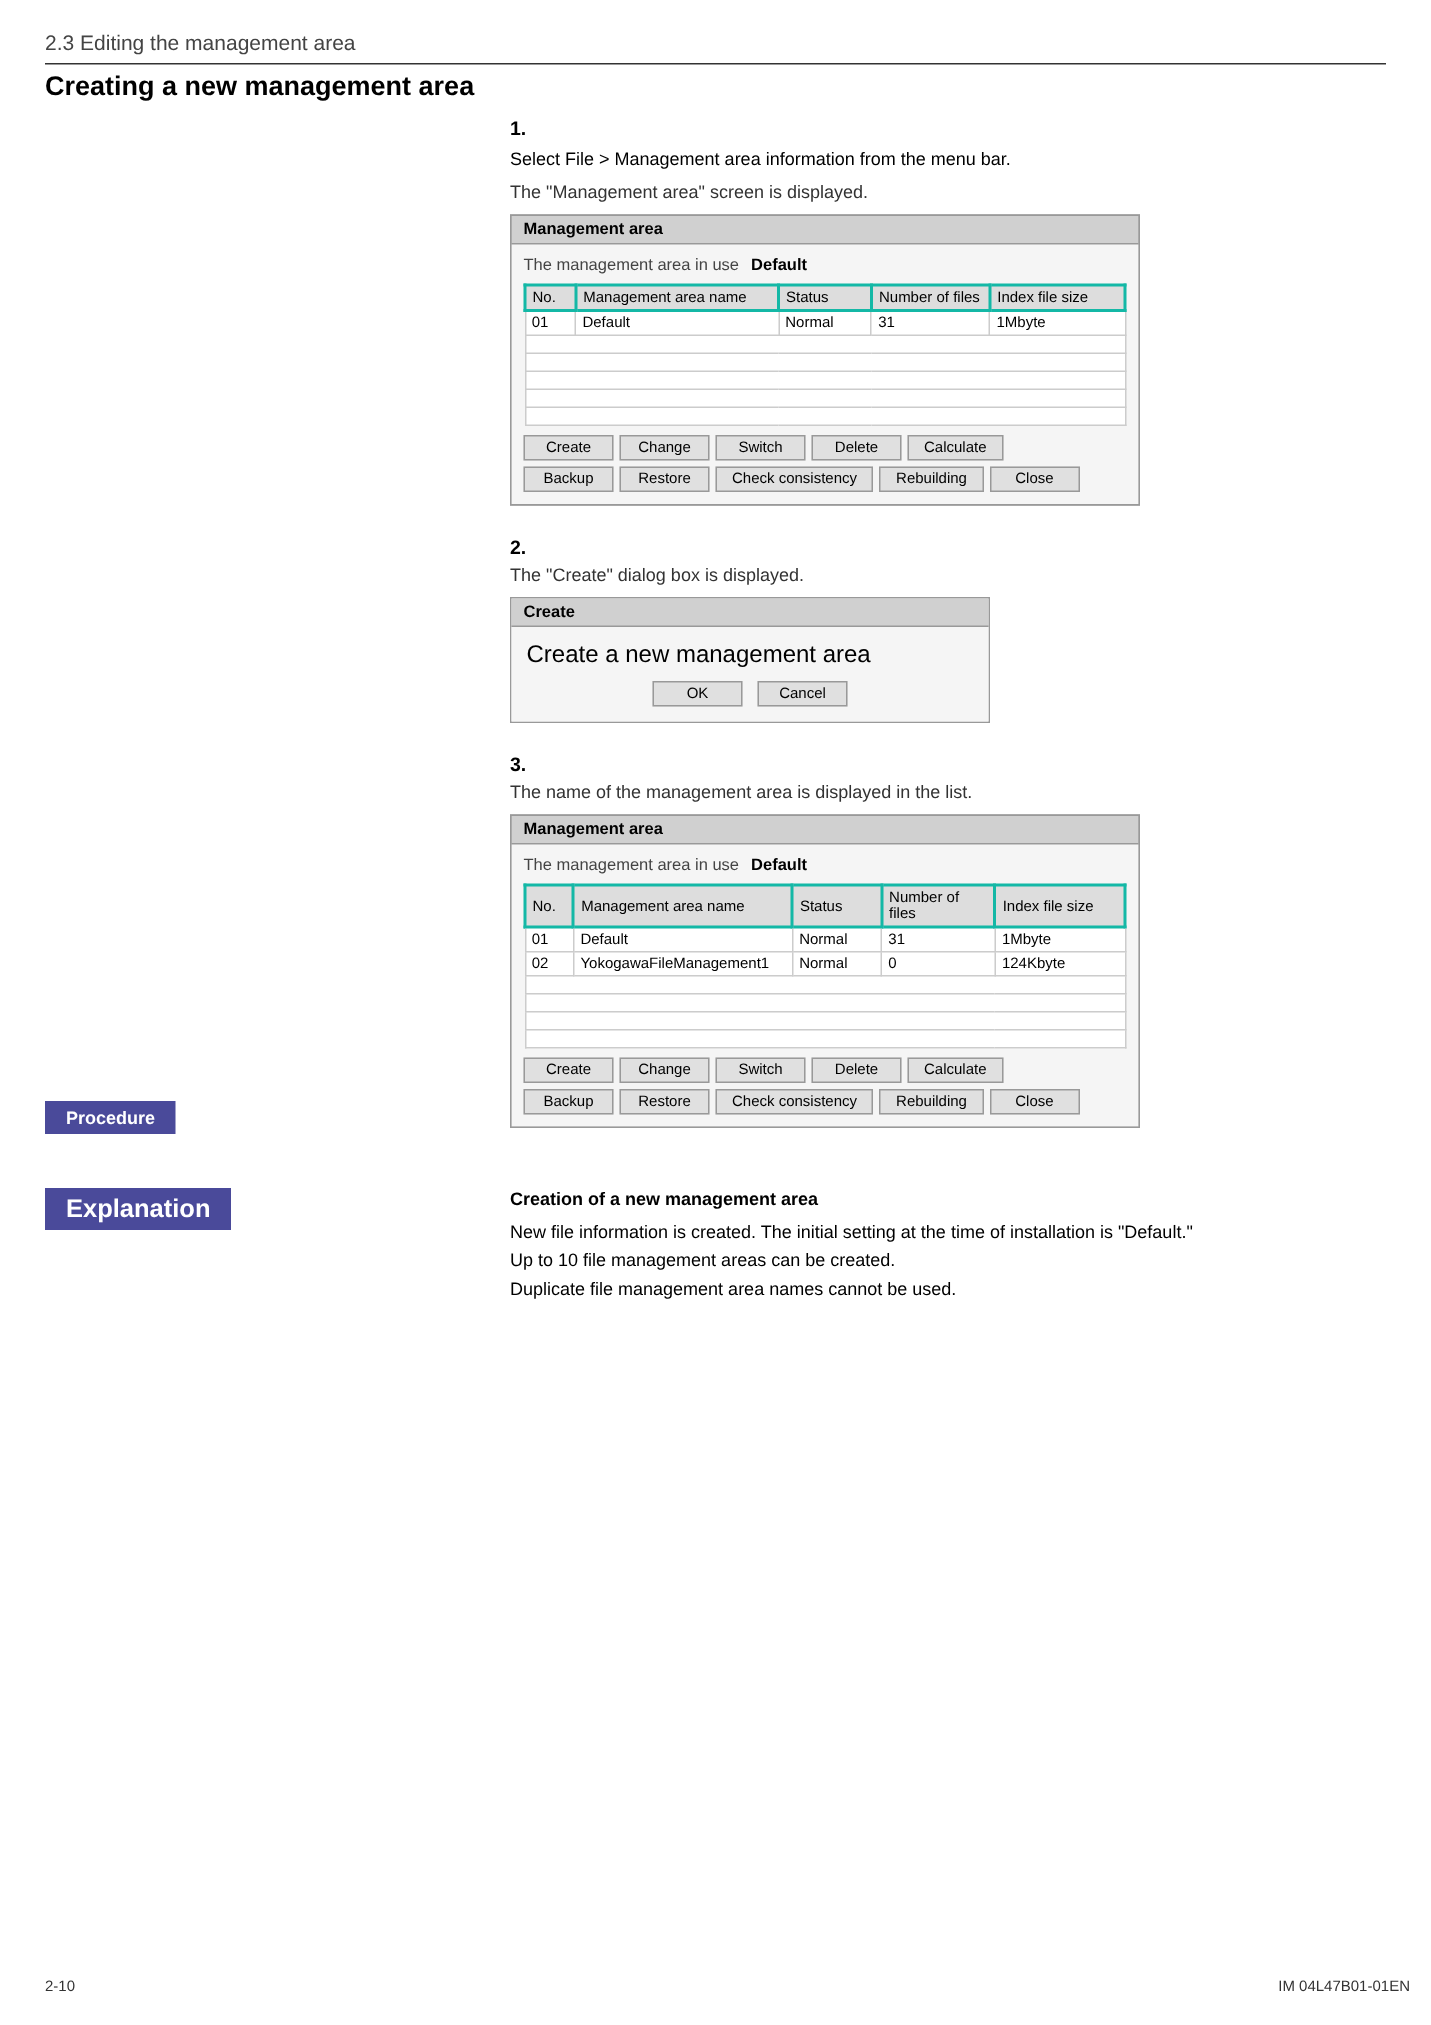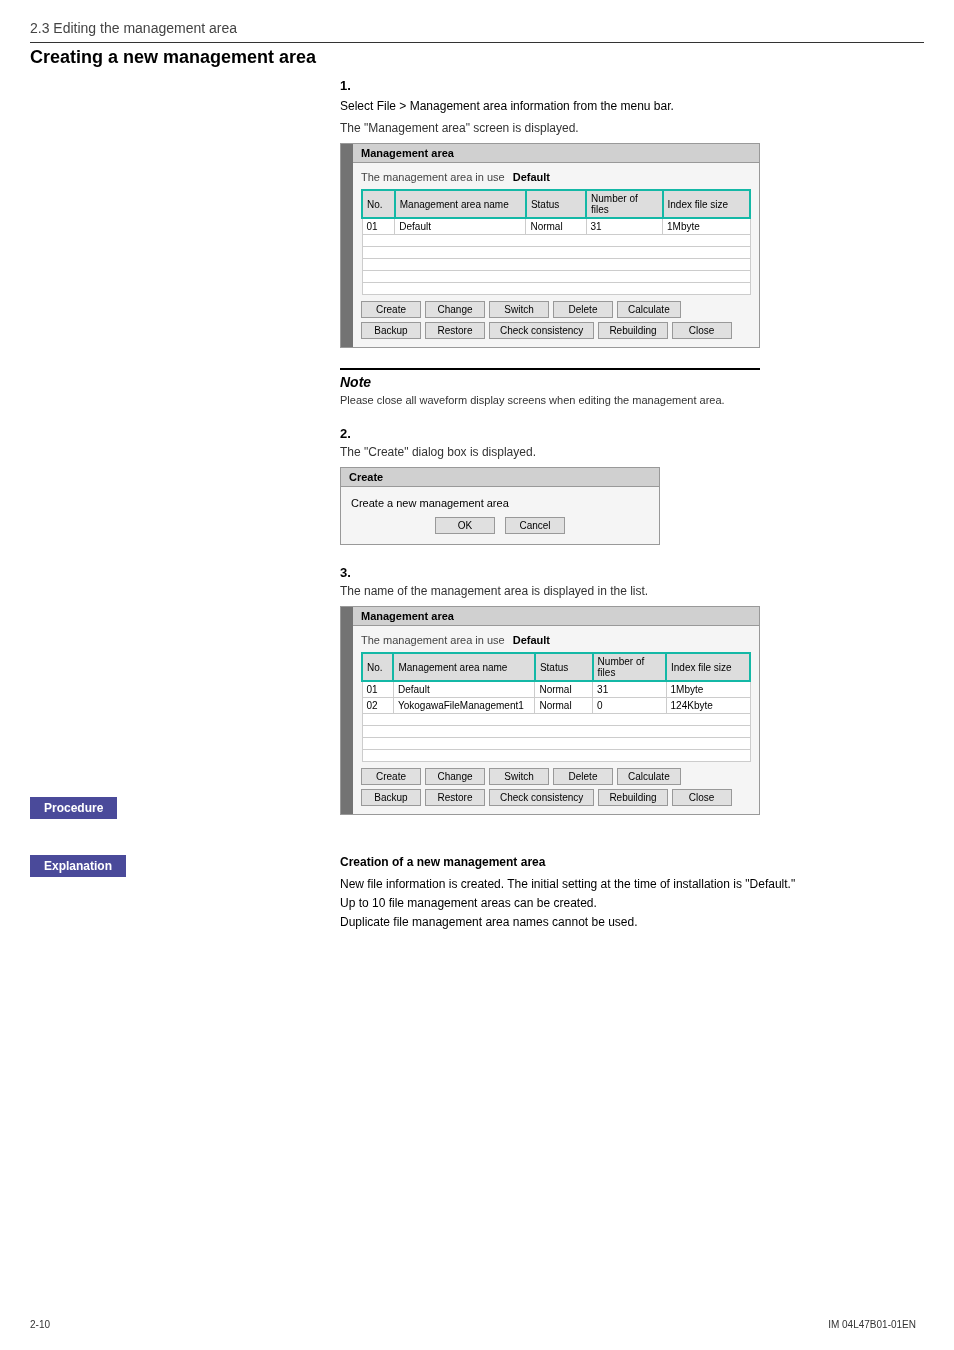"Management area" .dialog { padding-left: 12px -> none }
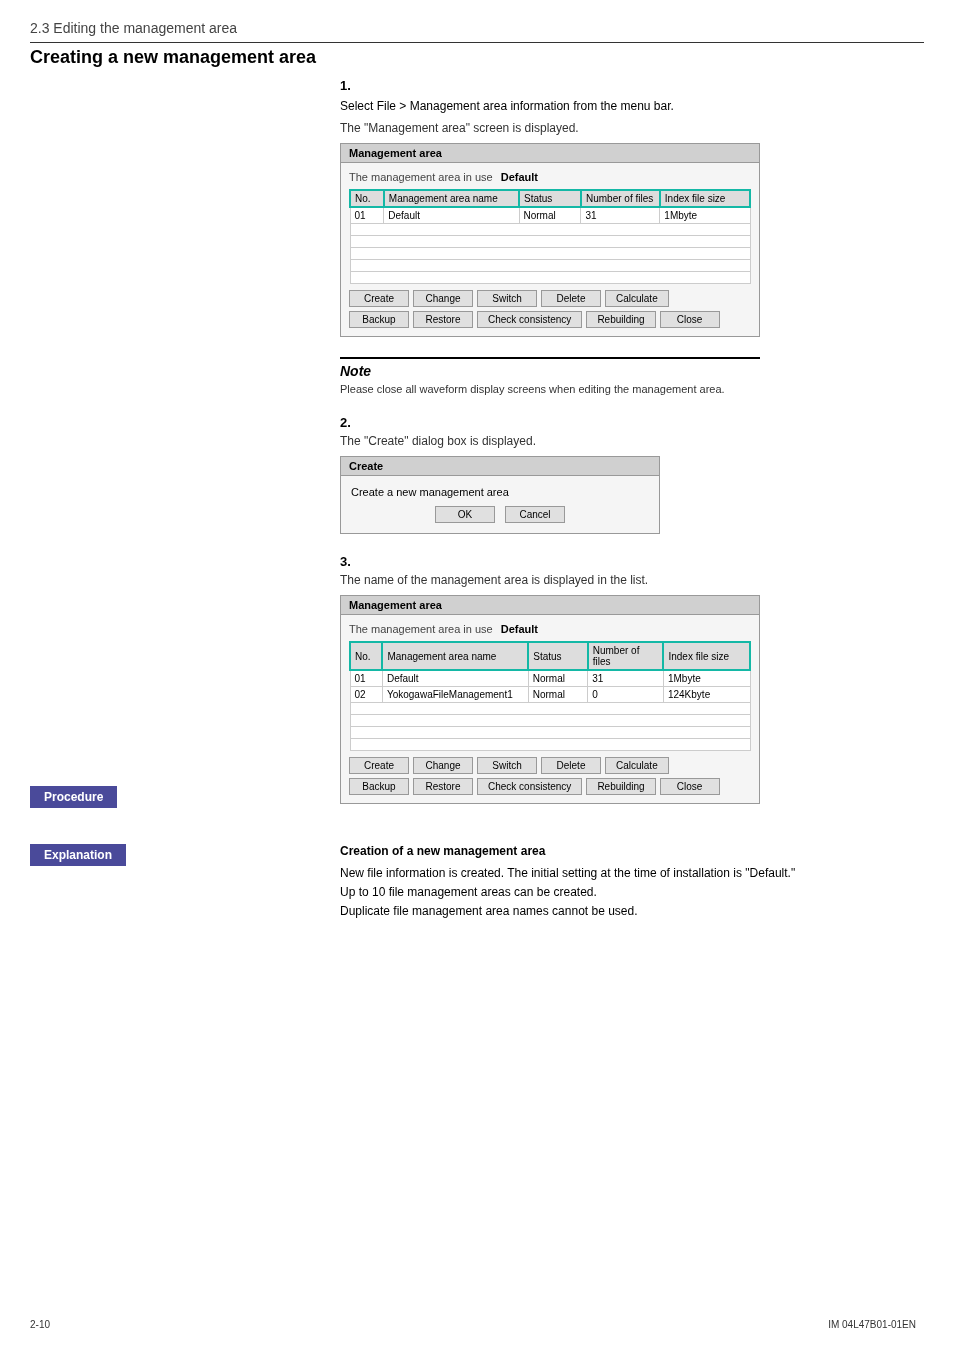"Note" div.note-box { html: <div> <div>Note</div> <div>Please close all waveform display screens when editing the management area.</div> </div> -> none }
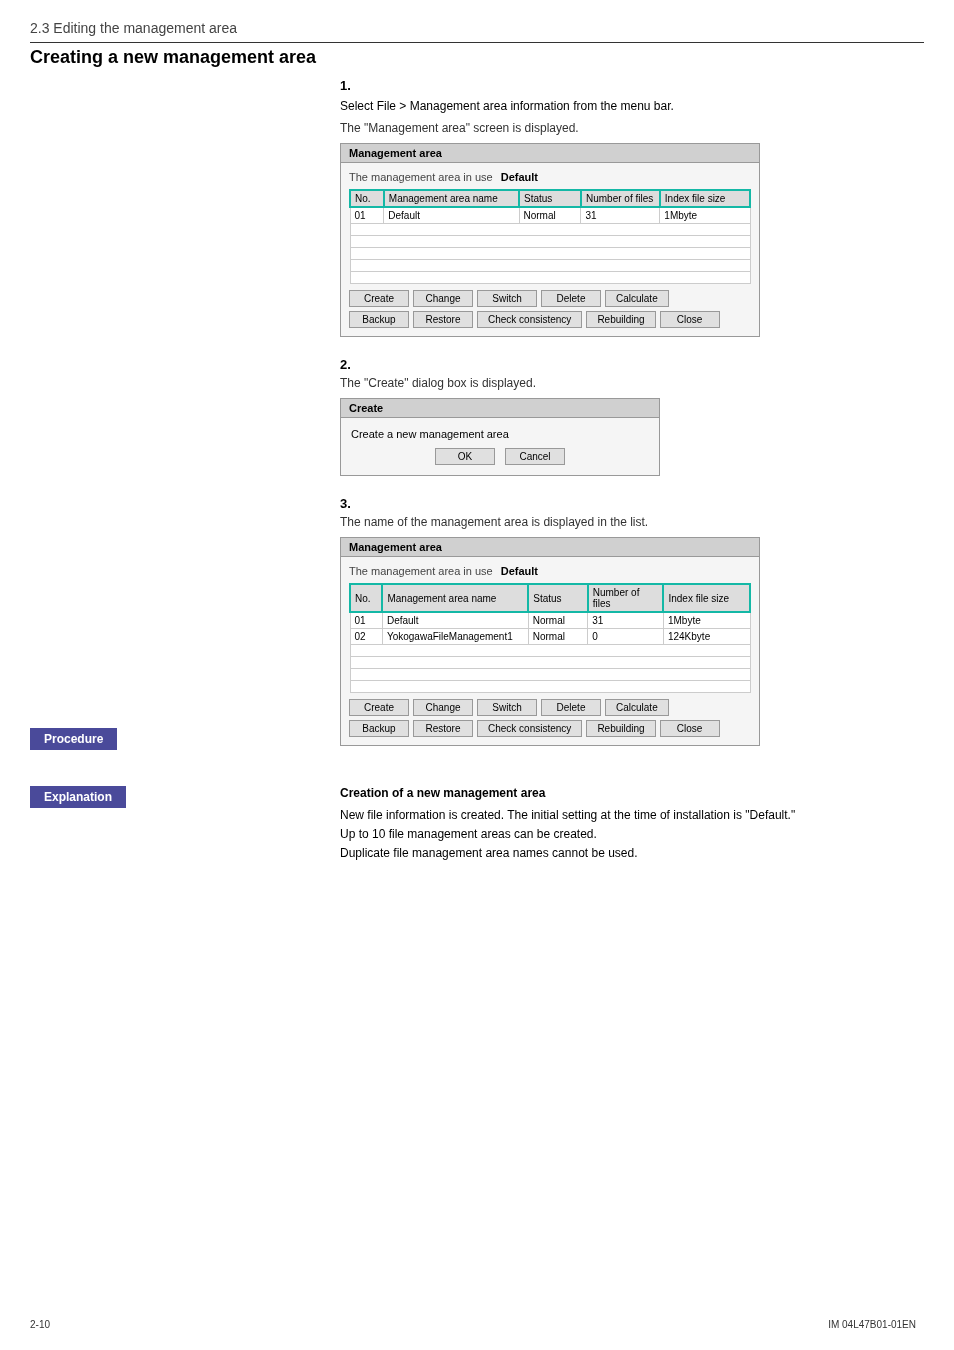"Create a new management area" .create-dialog-subtitle { font-size: 11px -> 16px }
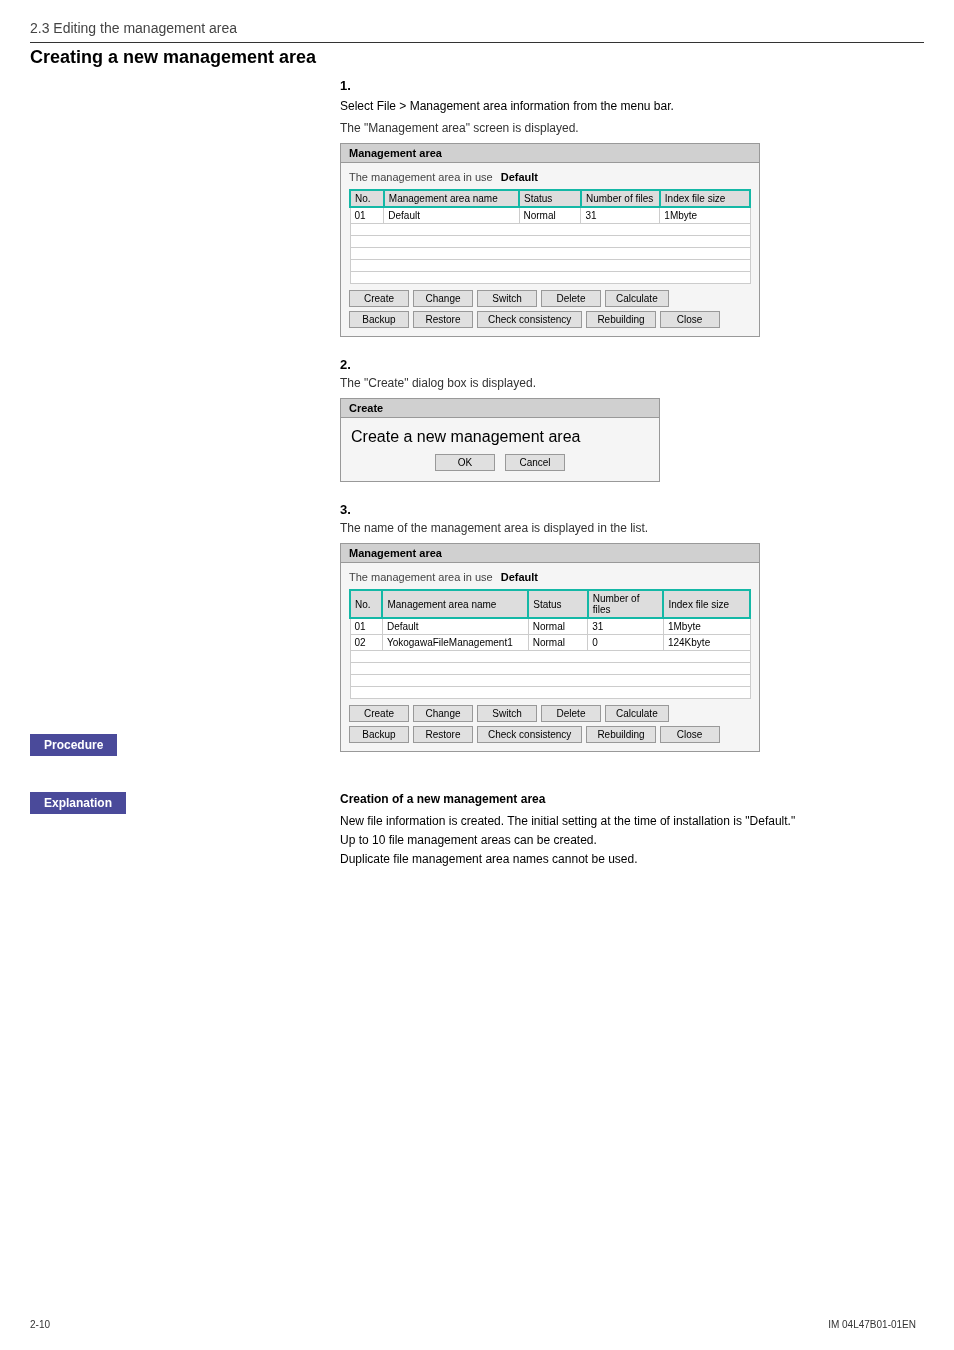"Explanation" .explanation-badge { font-size: 12px -> 17px }
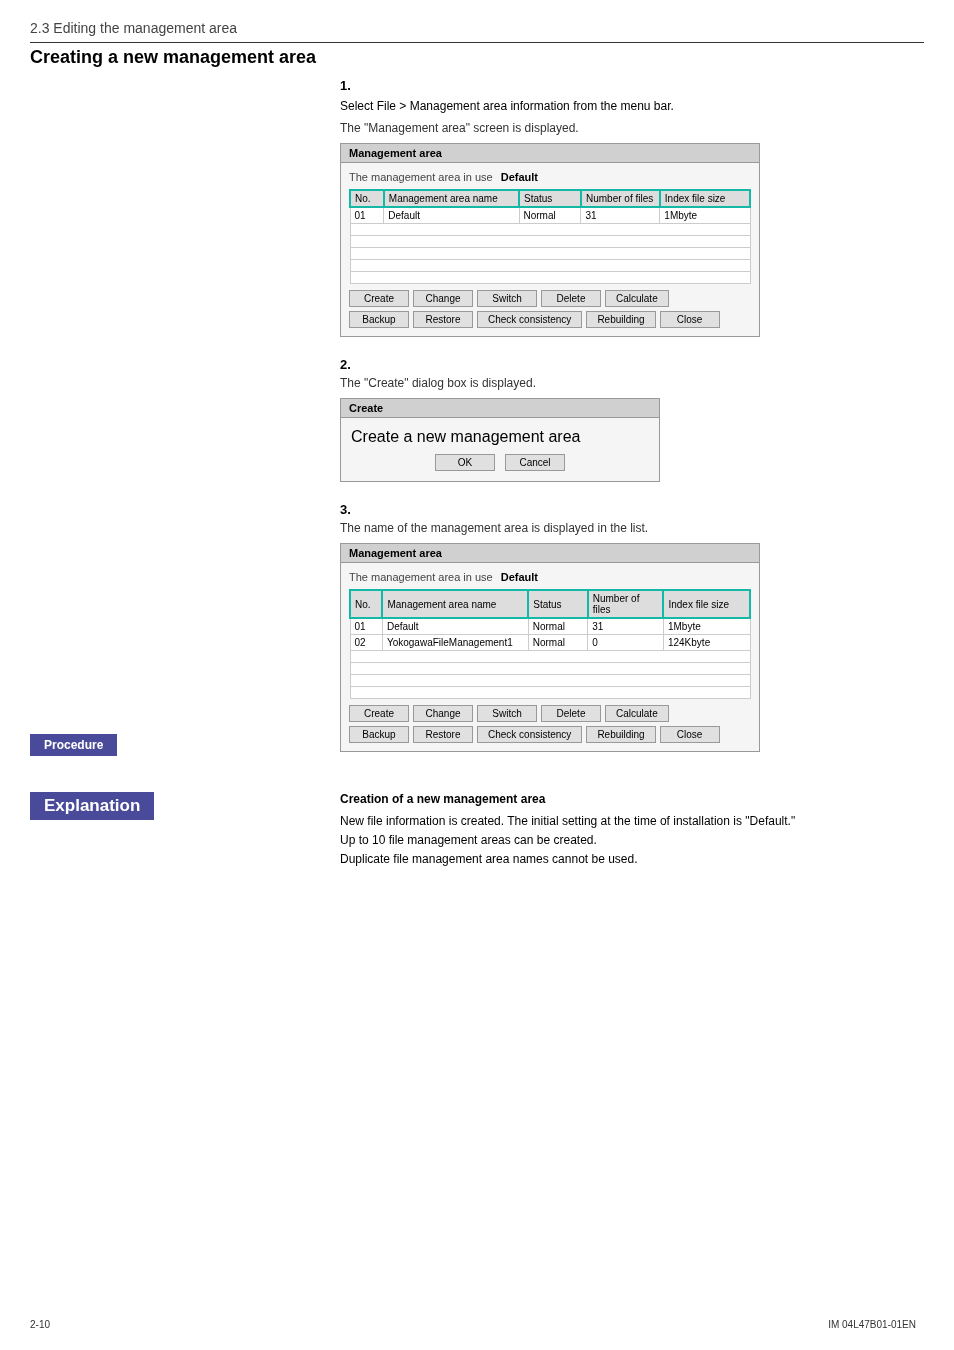"2-10" .page-footer { right: 38px -> 14px }
